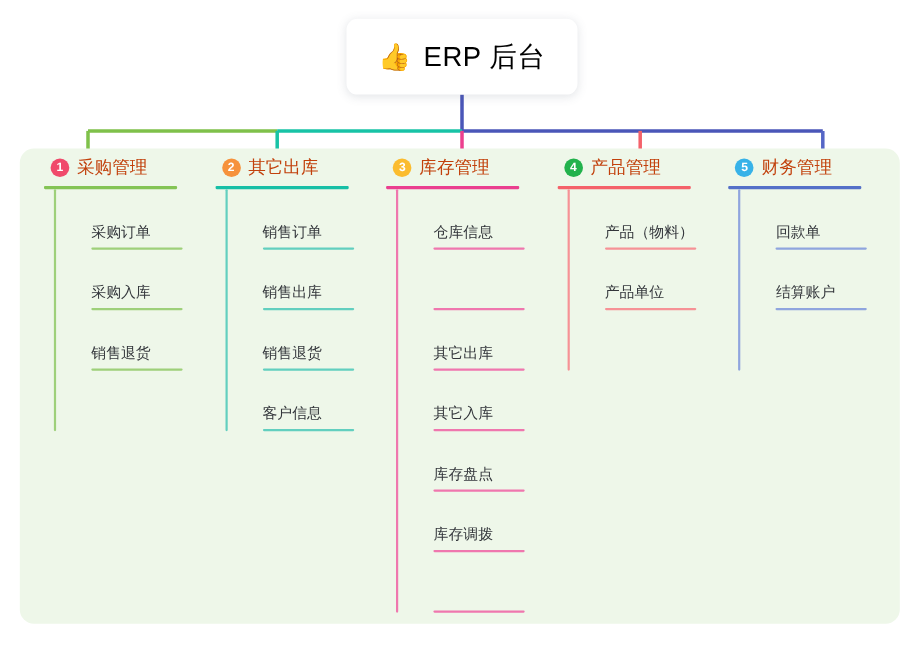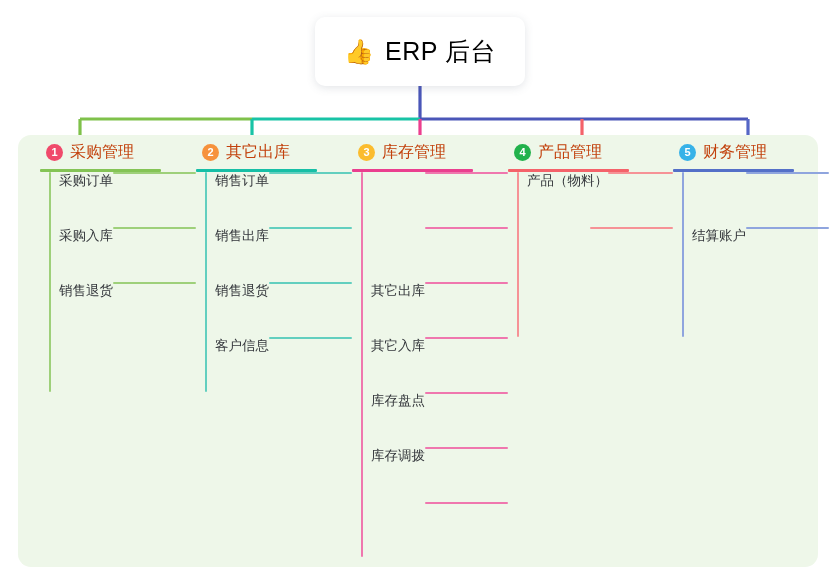"采购订单" .item { flex-direction: none -> column; padding-left: 10px -> 34px }
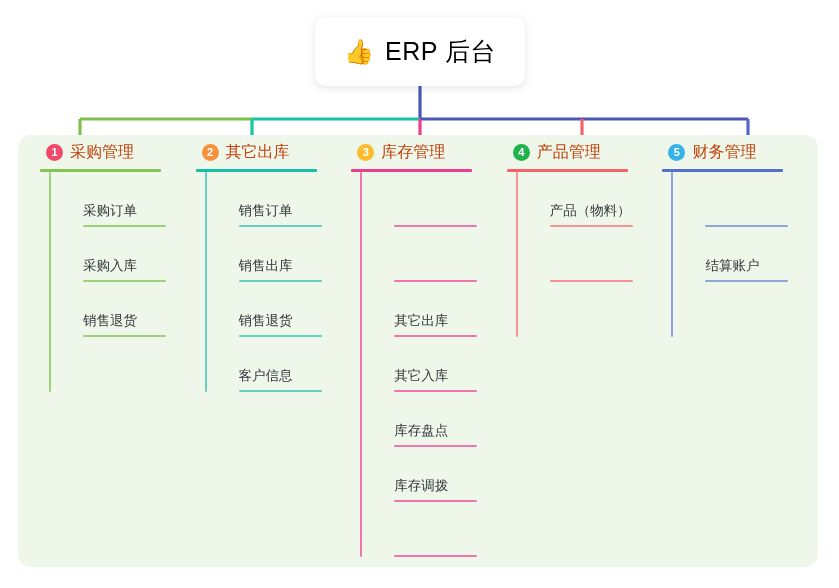"仓库信息" div.item-label { html: none -> <div>仓库信息</div> }
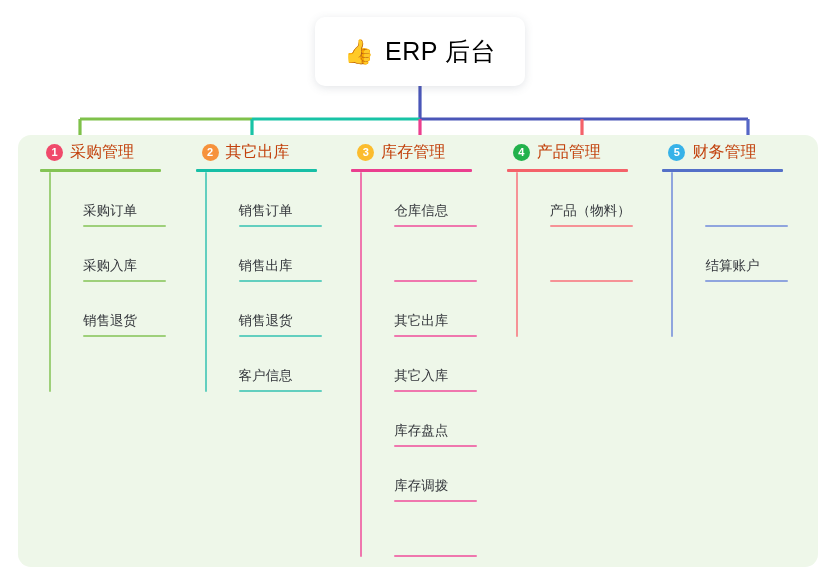"回款单" div.item-label { html: none -> <div>回款单</div> }
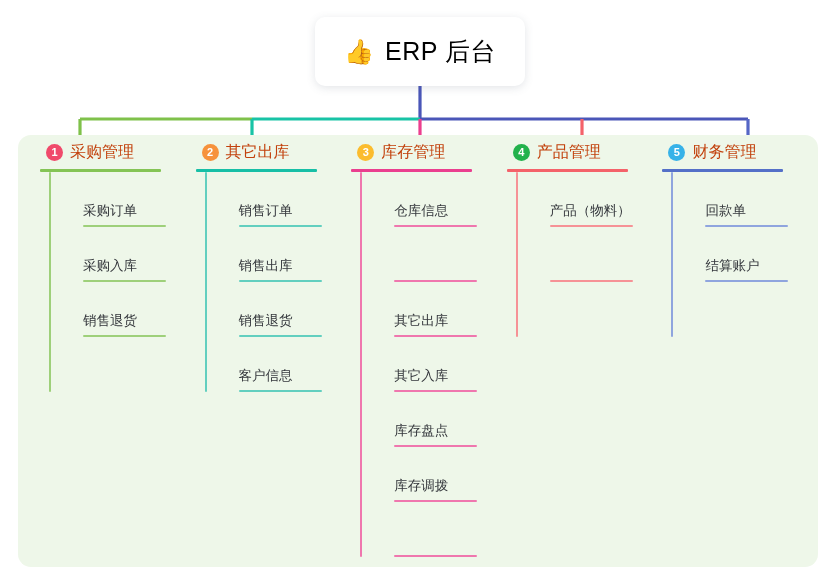"产品单位" div.item-label { html: none -> <div>产品单位</div> }
